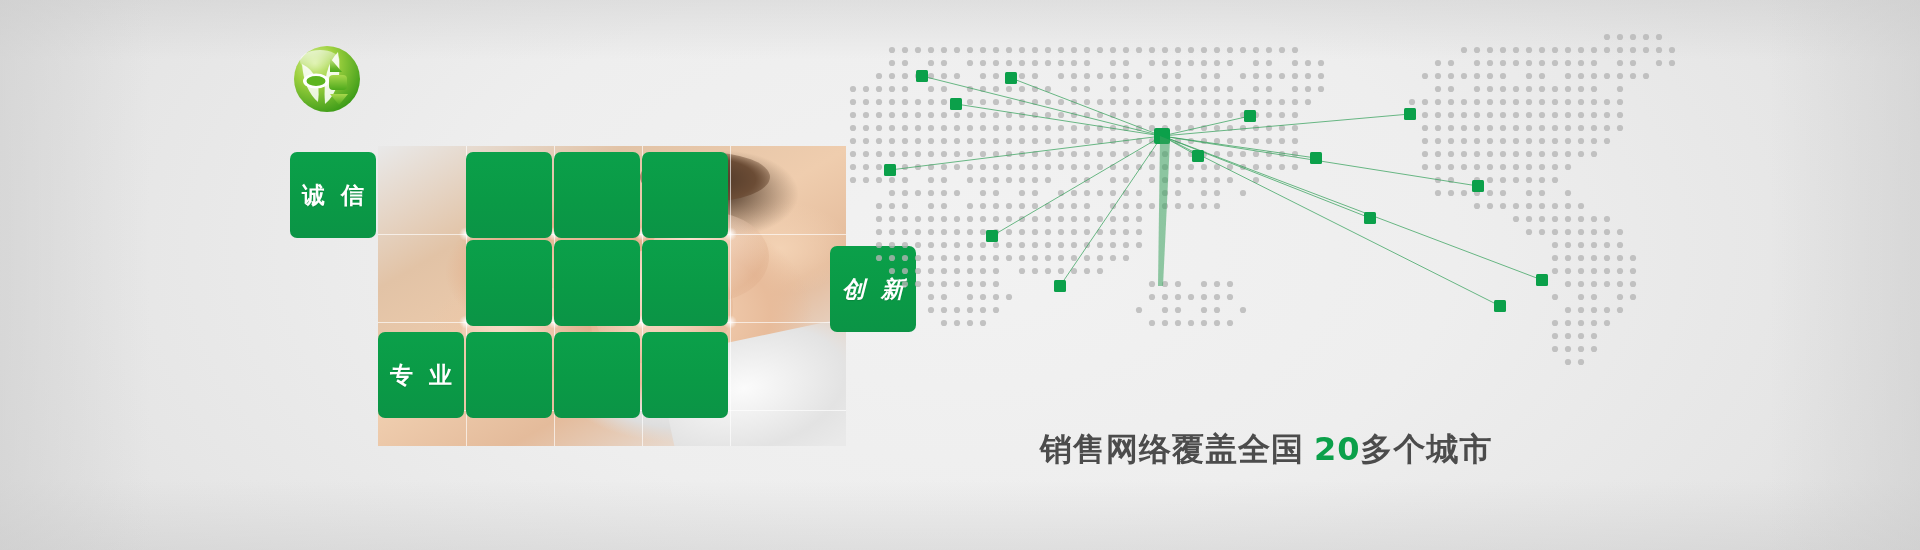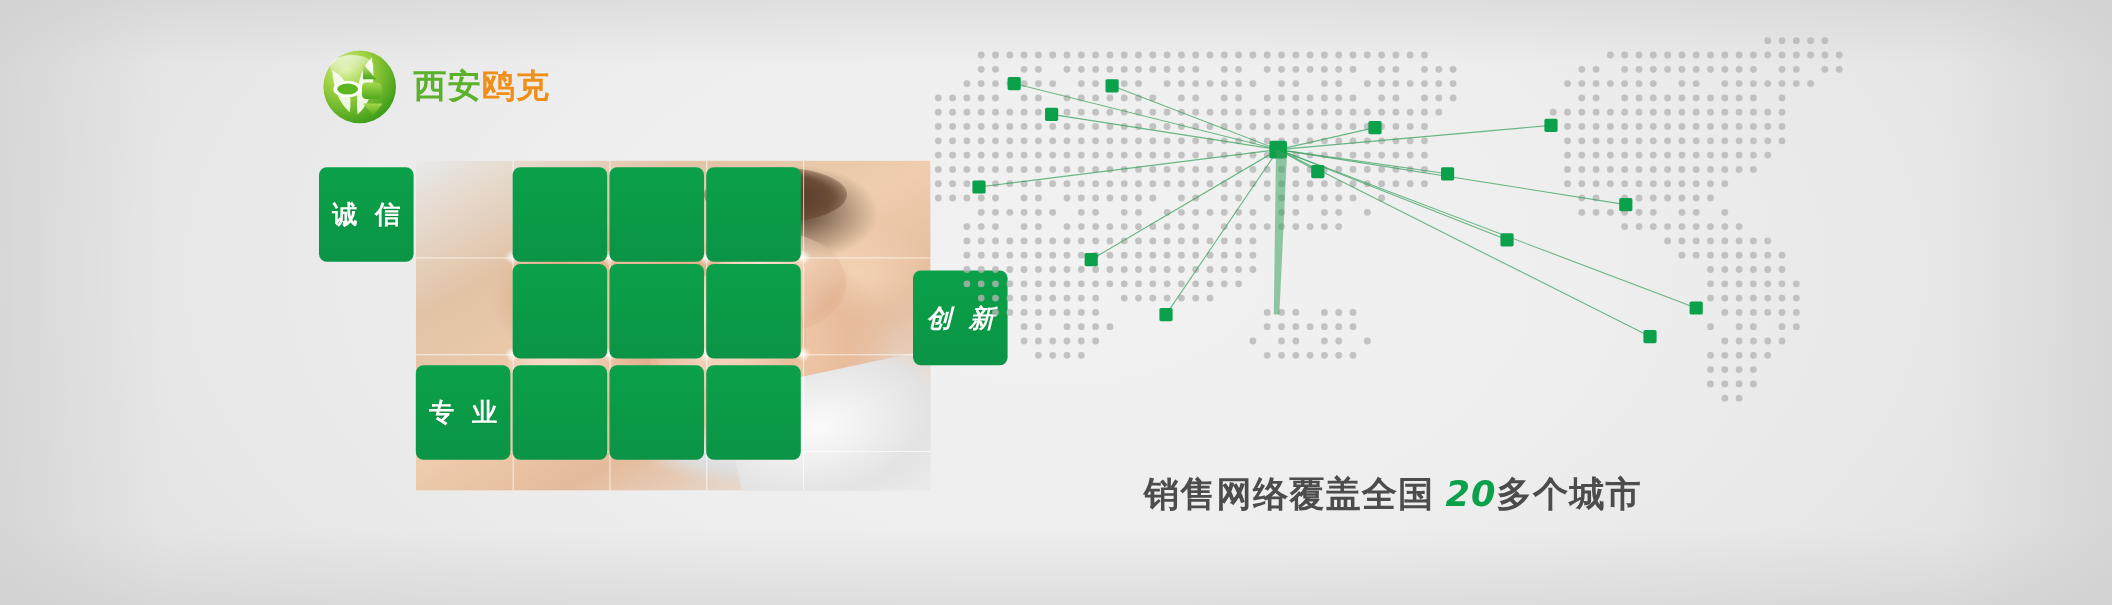"西安鸥克" div.logo-line1 { html: <div> <span>西安</span><span>鸥克</span> </div> -> none }
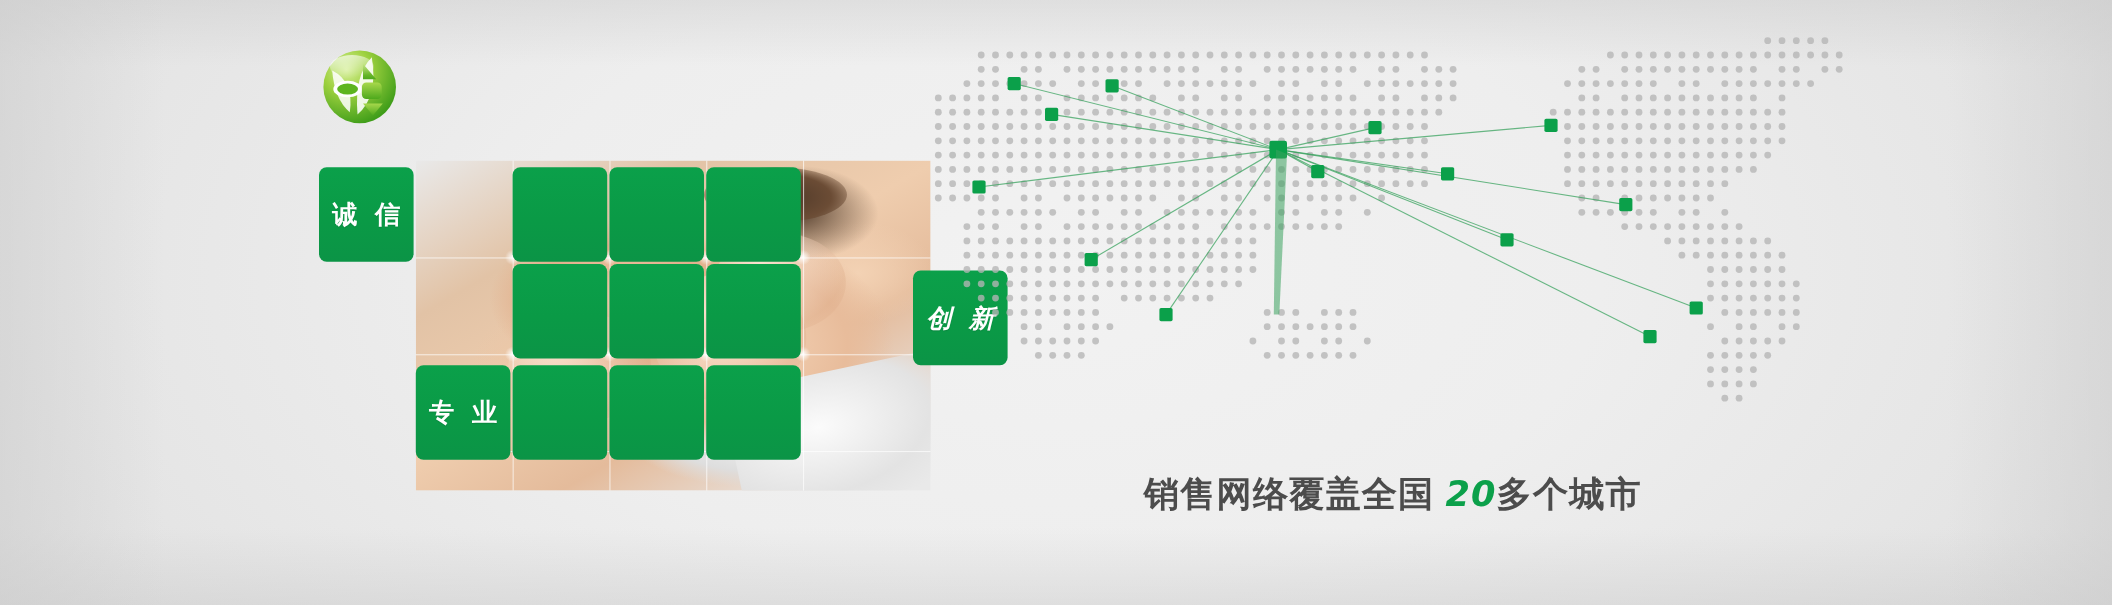"20" .tagline .num { font-style: italic -> none }
